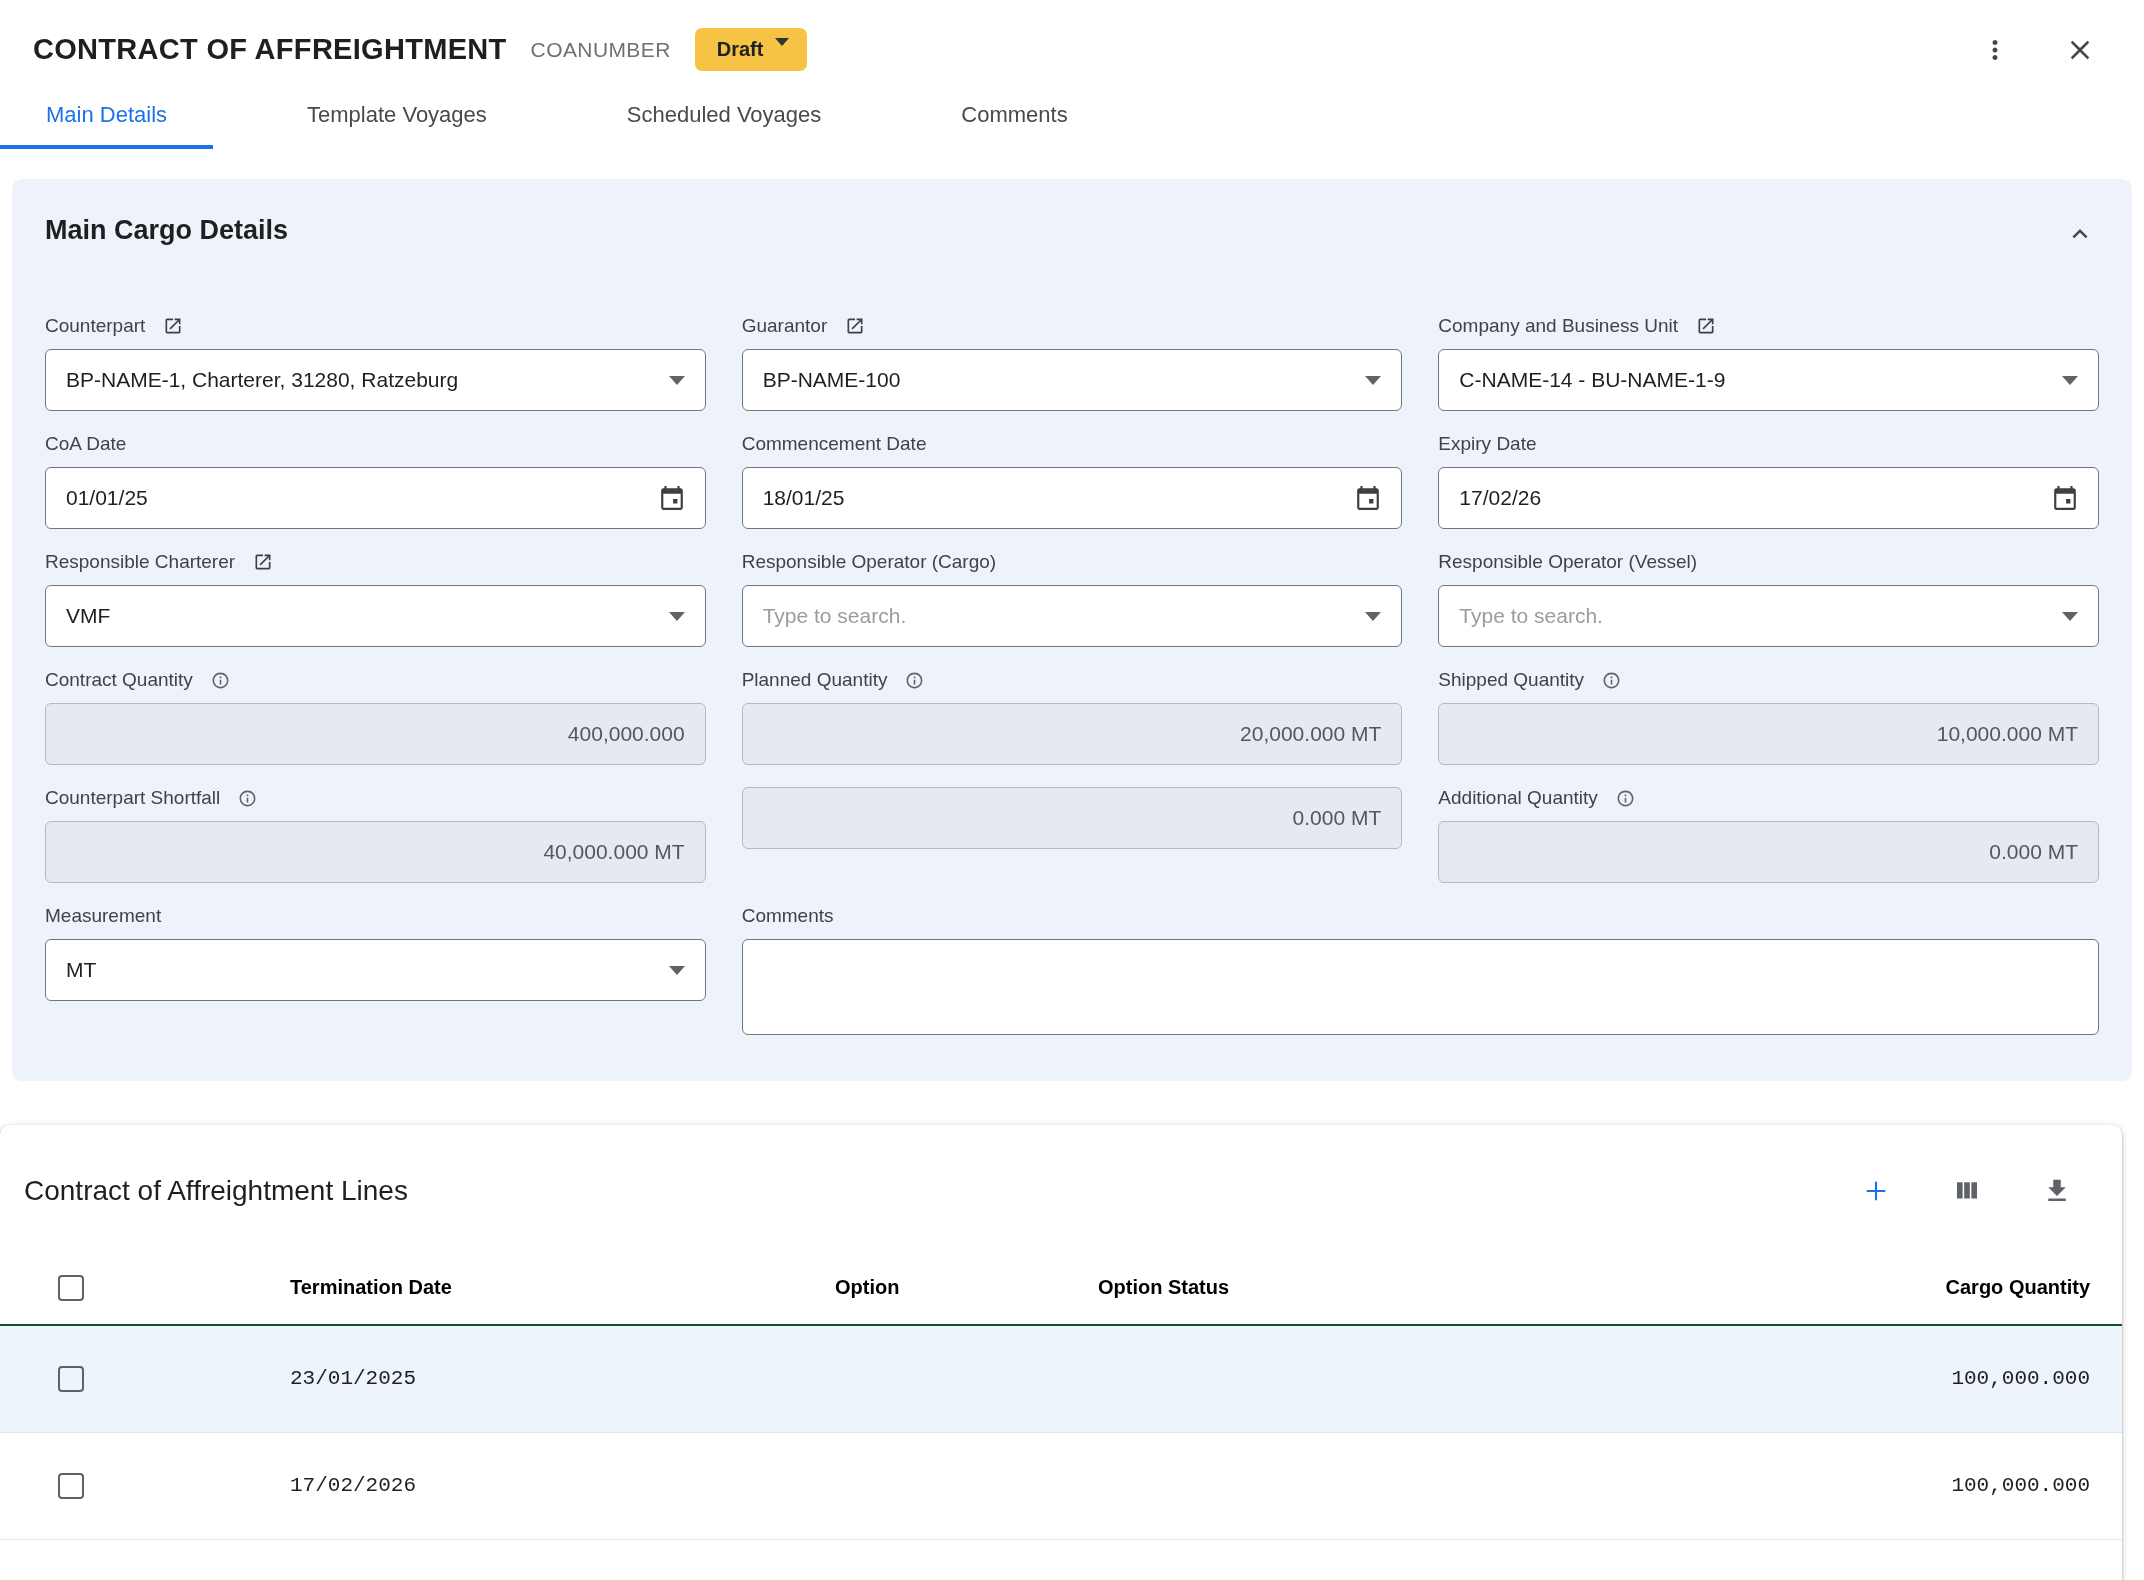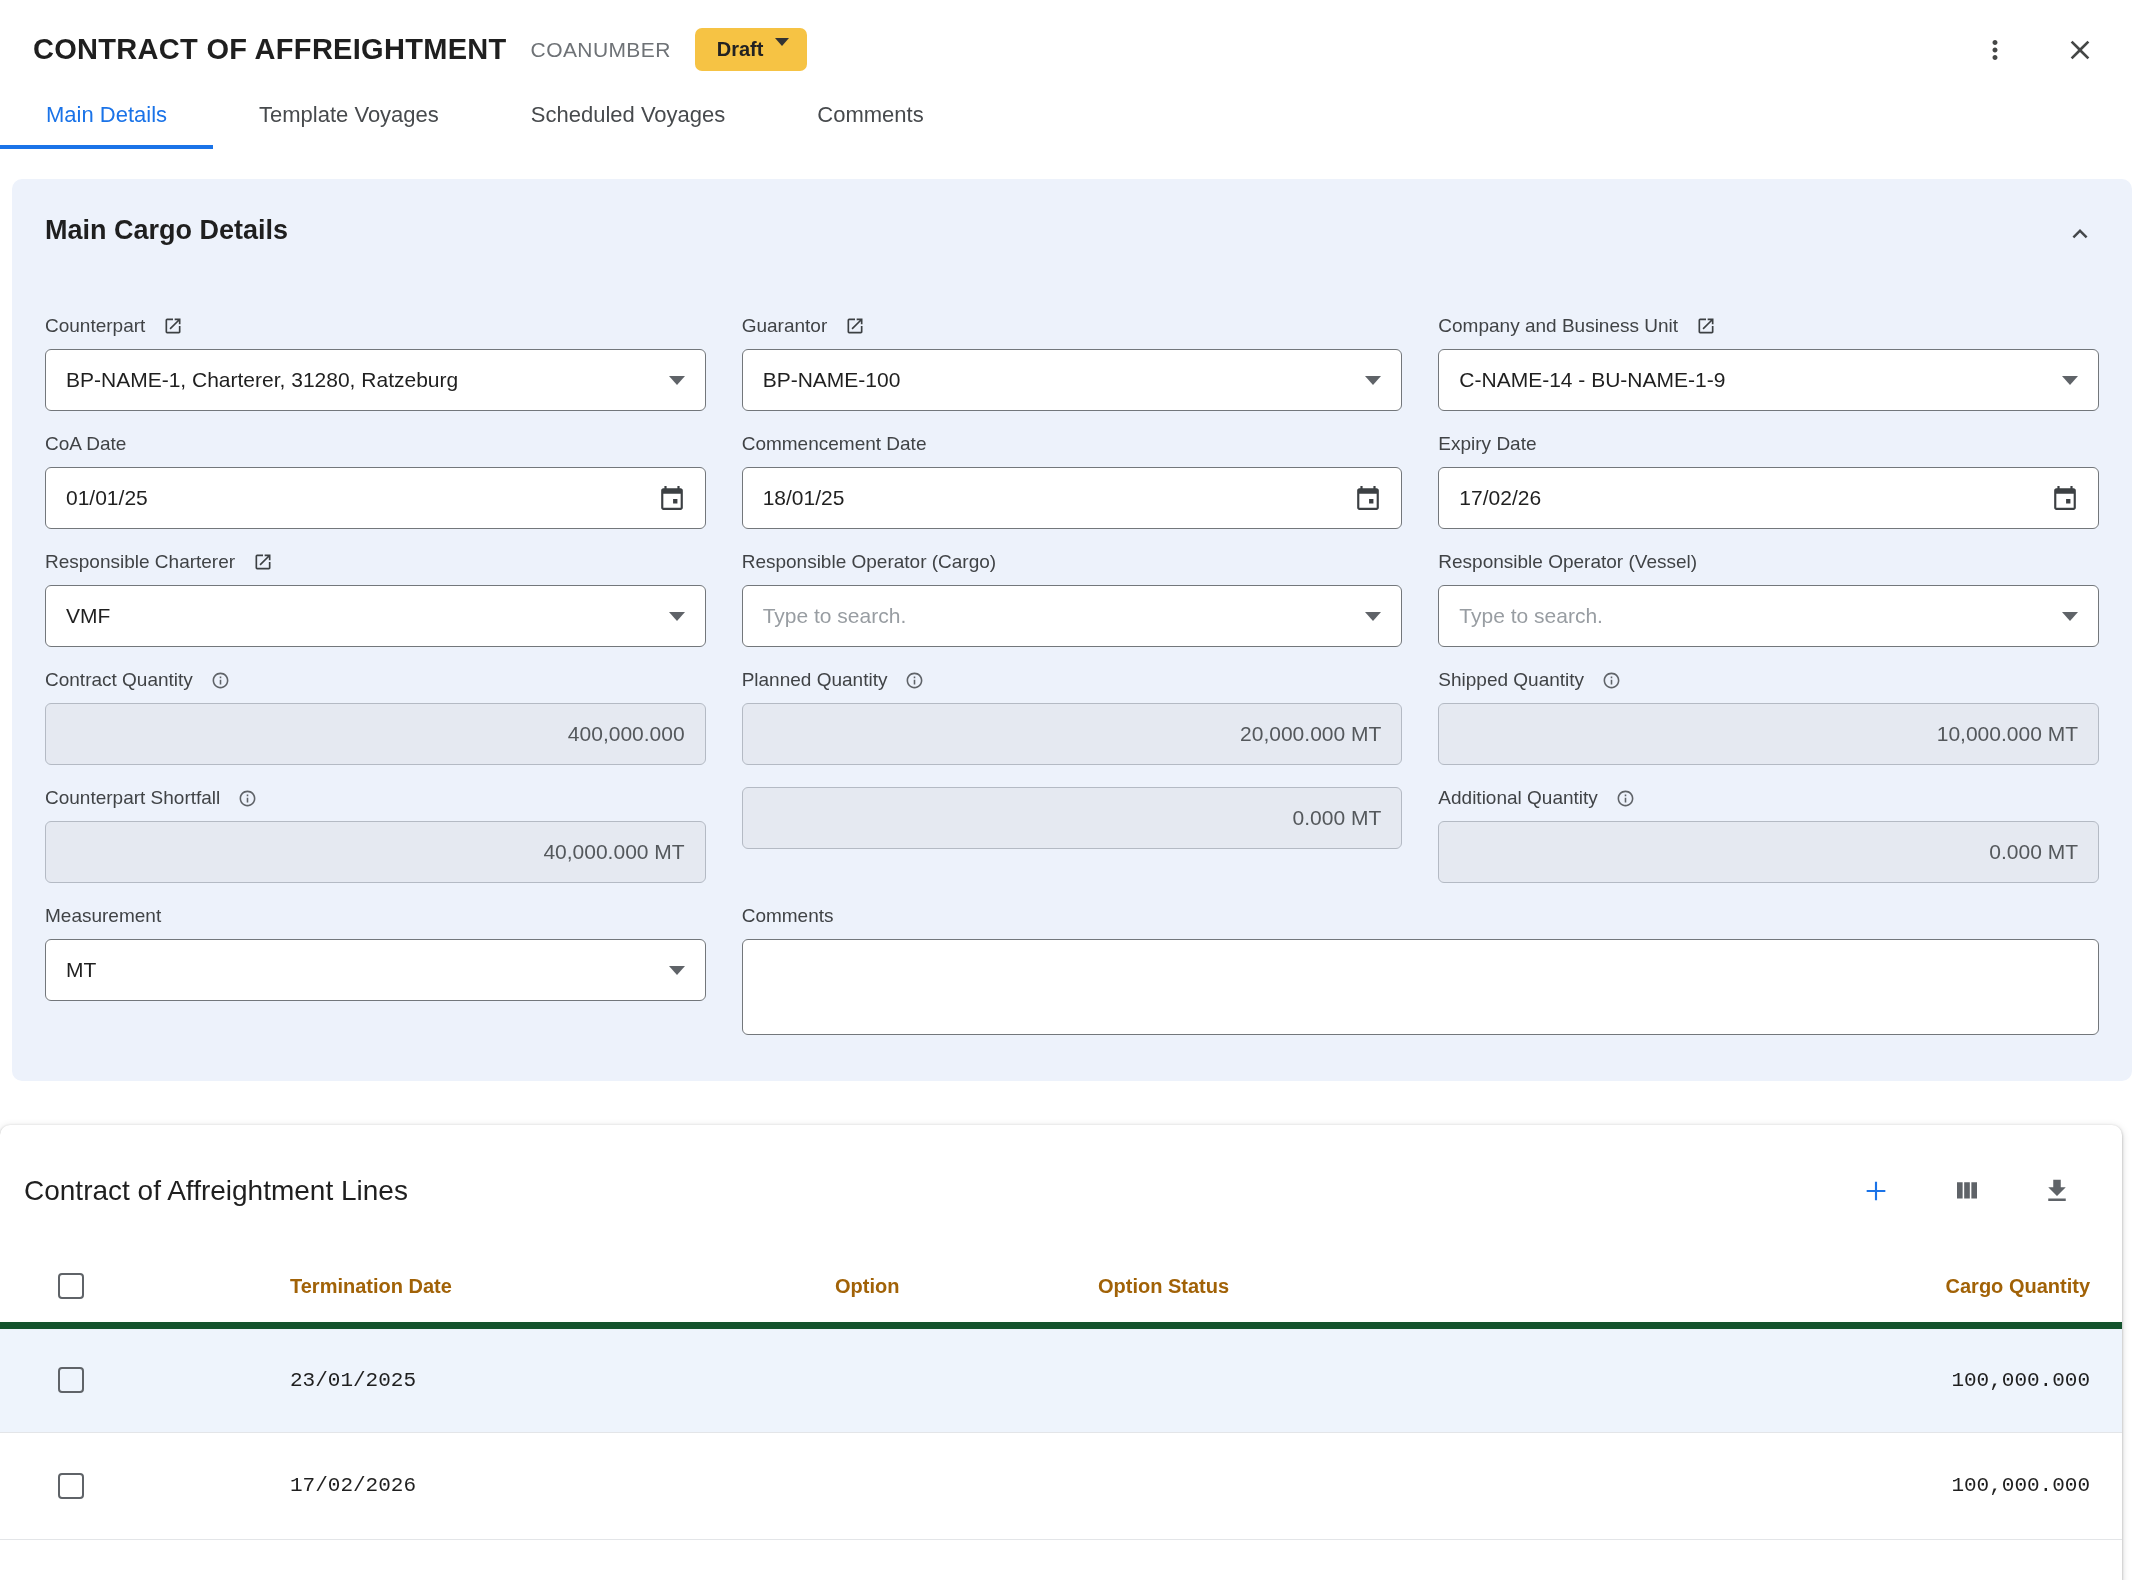"Main Details" .tabs { gap: none -> 48px }
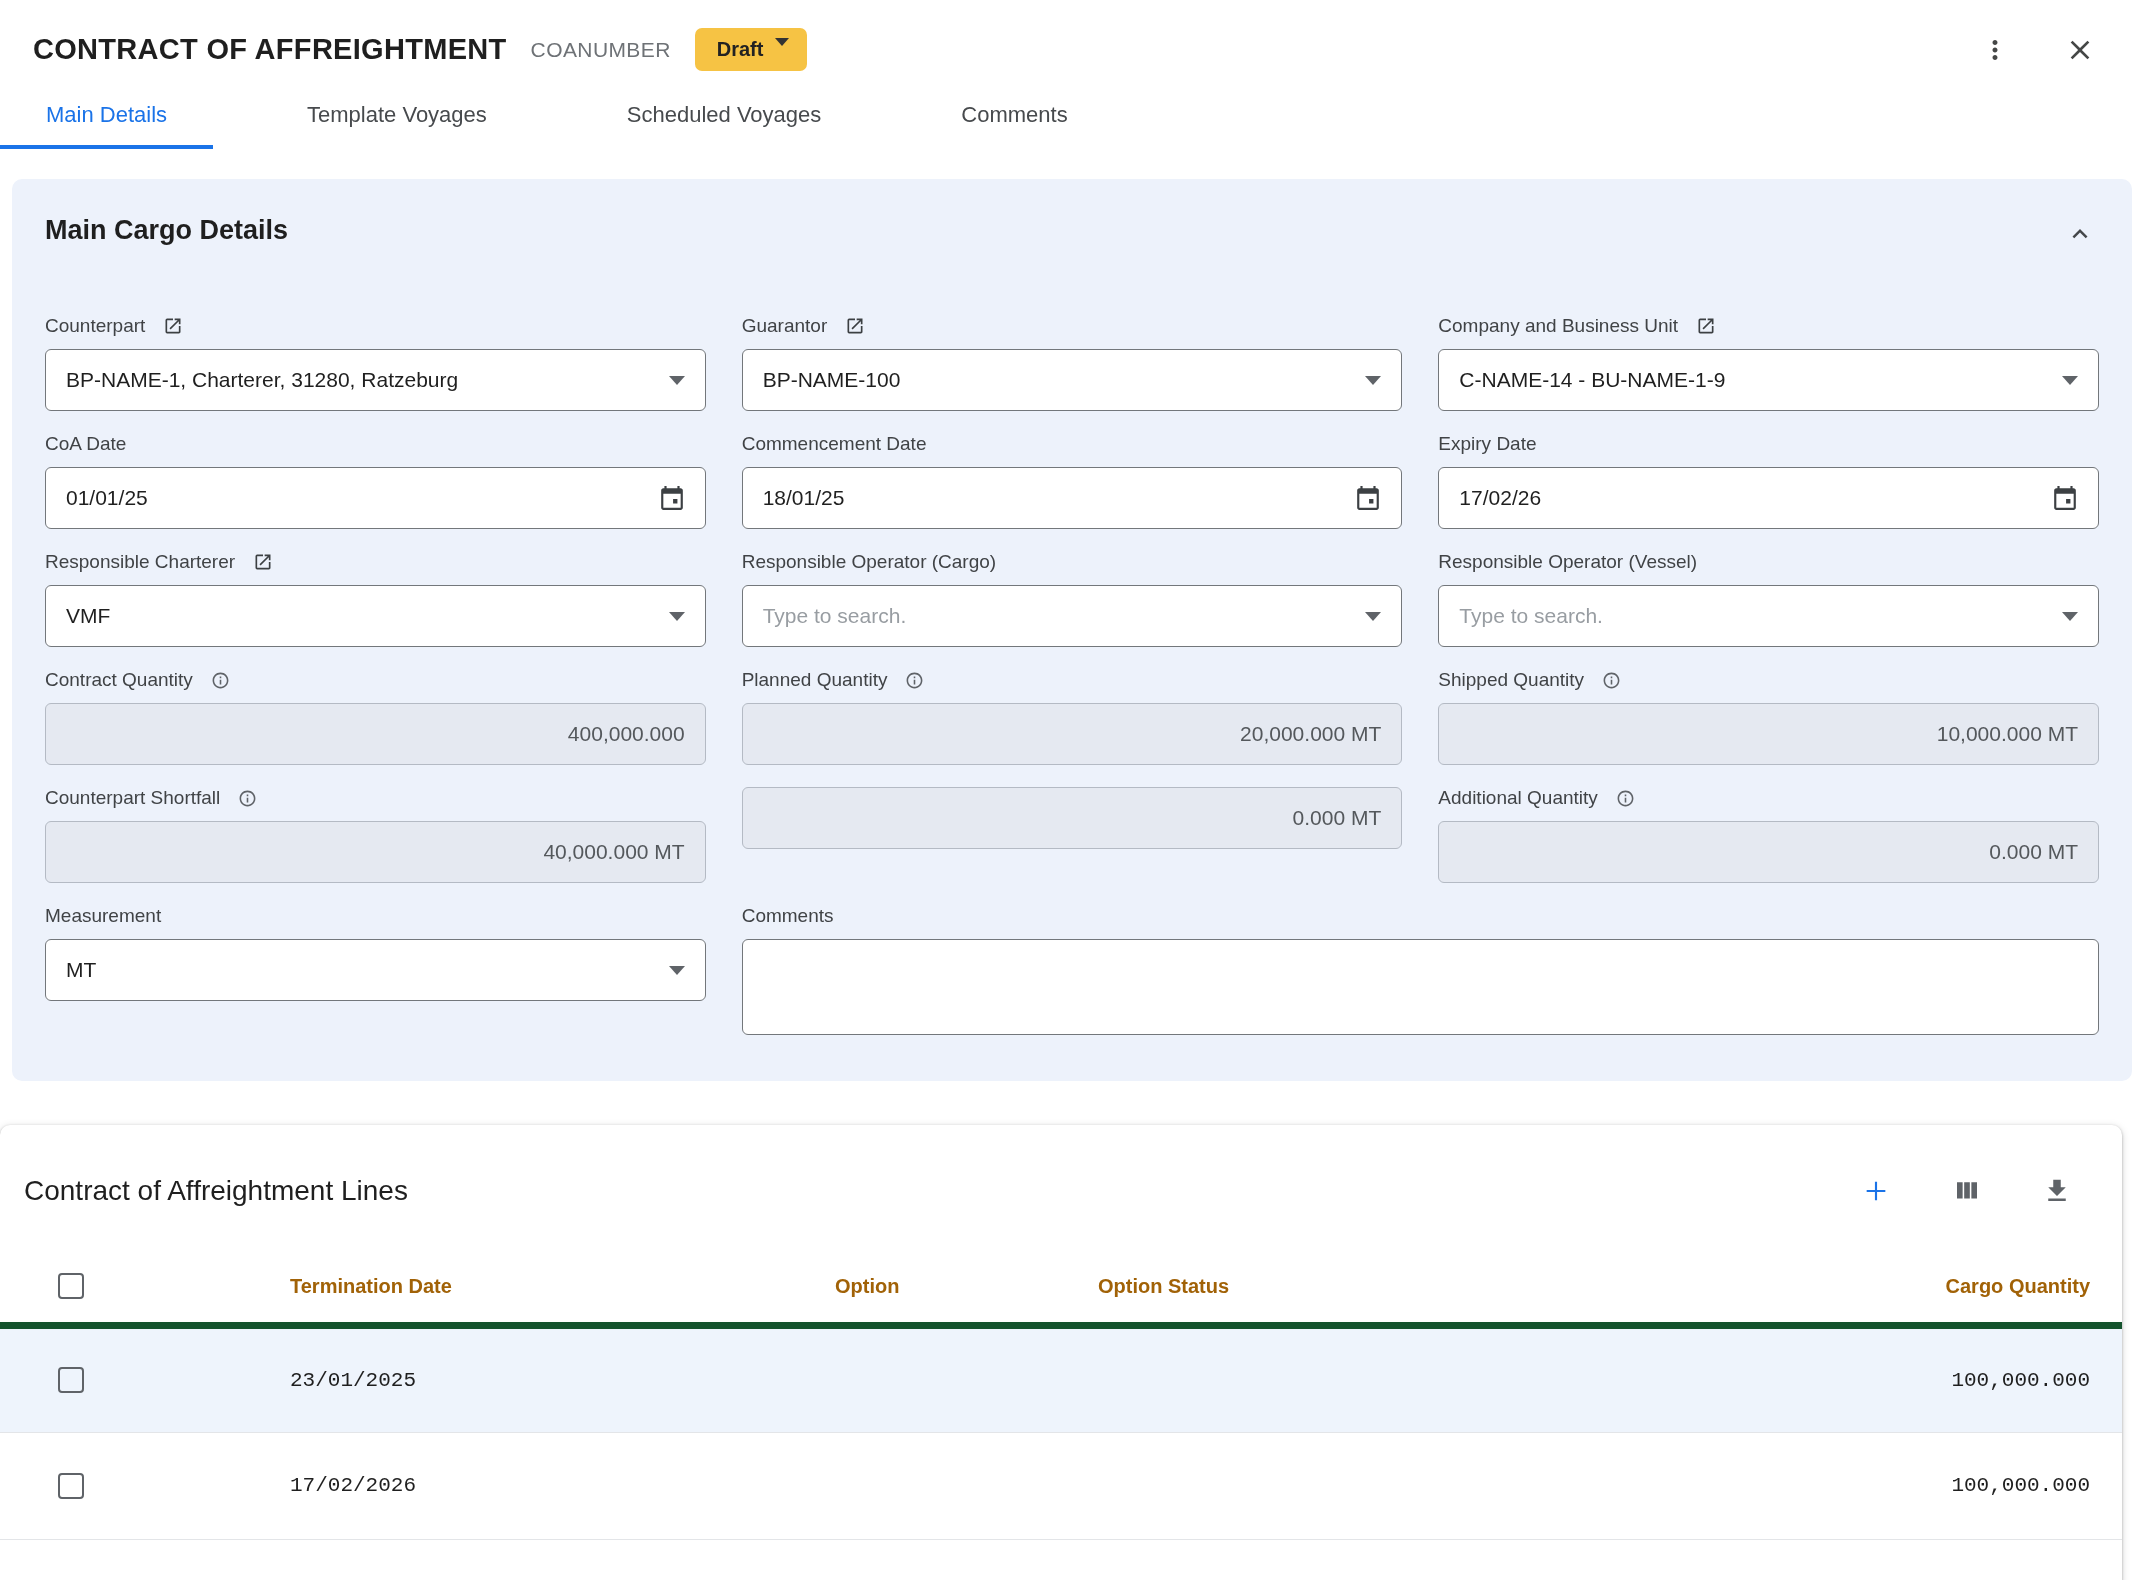"Termination Date" thead th { border-bottom: 7px solid #14532d -> 2px solid #14532d; color: #a16207 -> #000000 }
